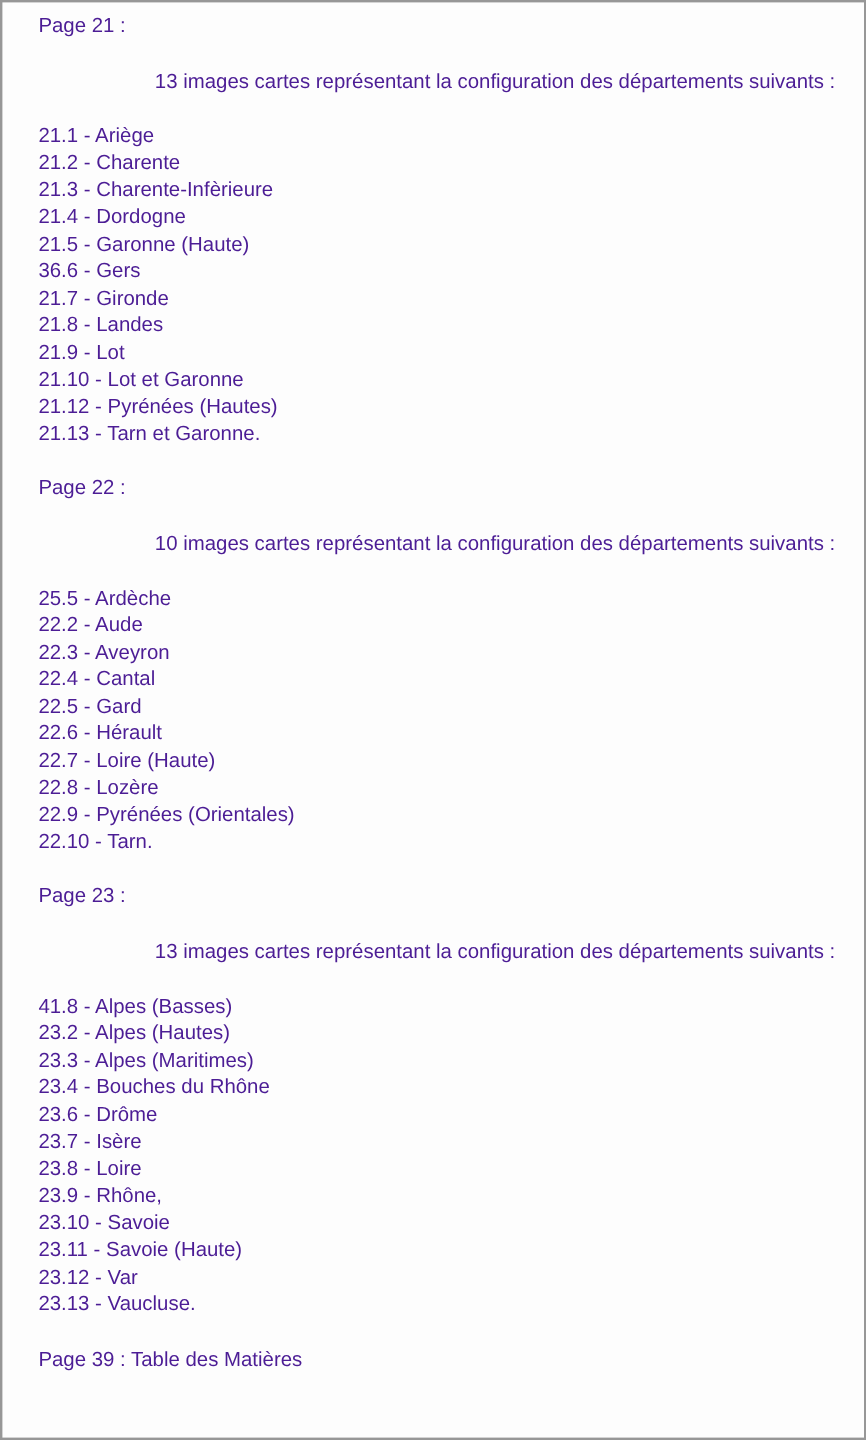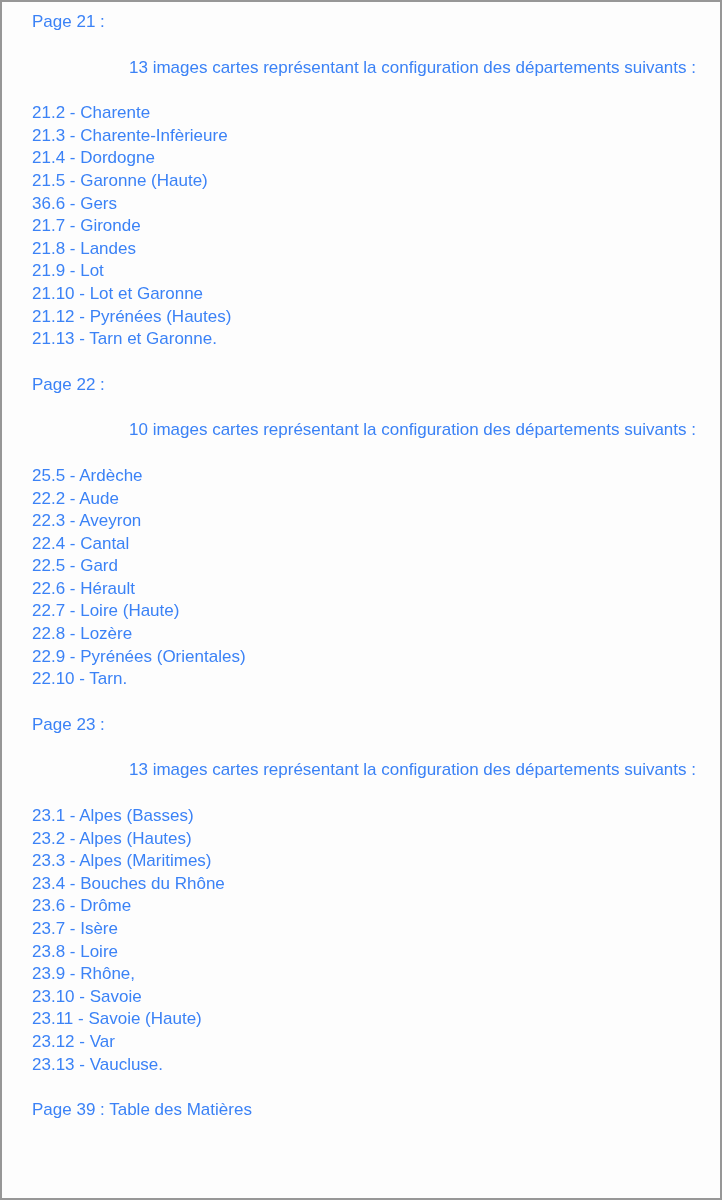"Page 21 :" div.page { color: #3b82f6 -> #4c1d95 }
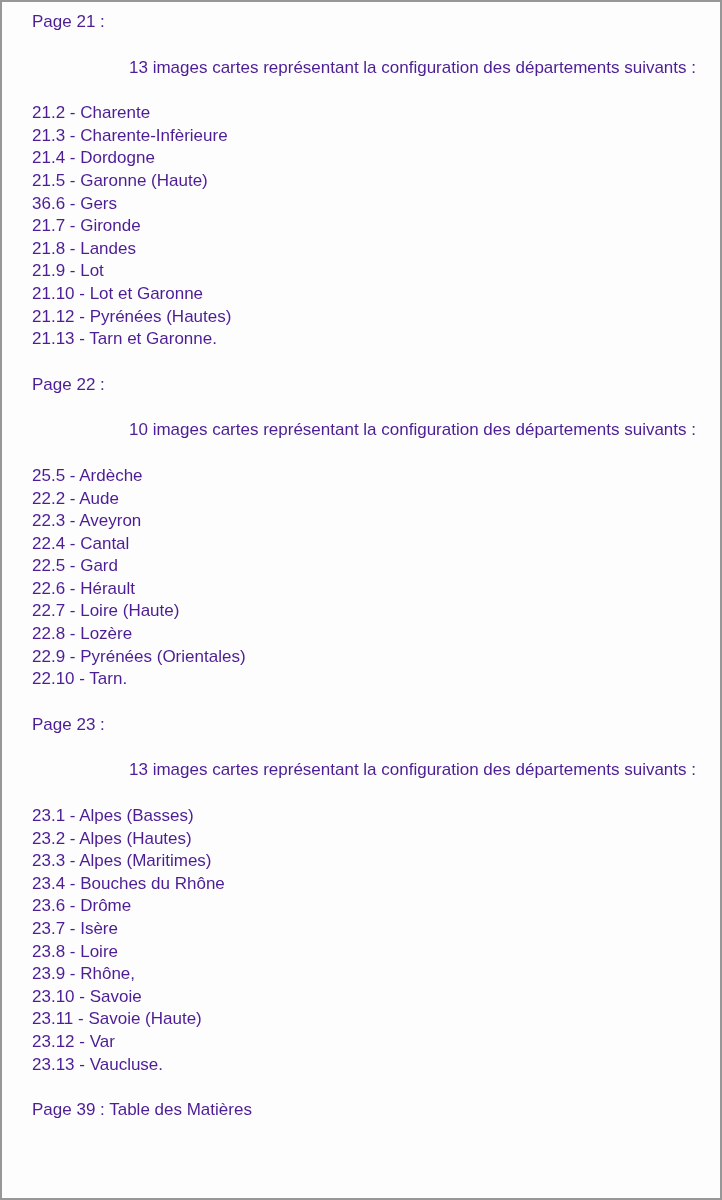"21.1 - Ariège" p.item { html: none -> <p>21.1 - Ariège</p> }
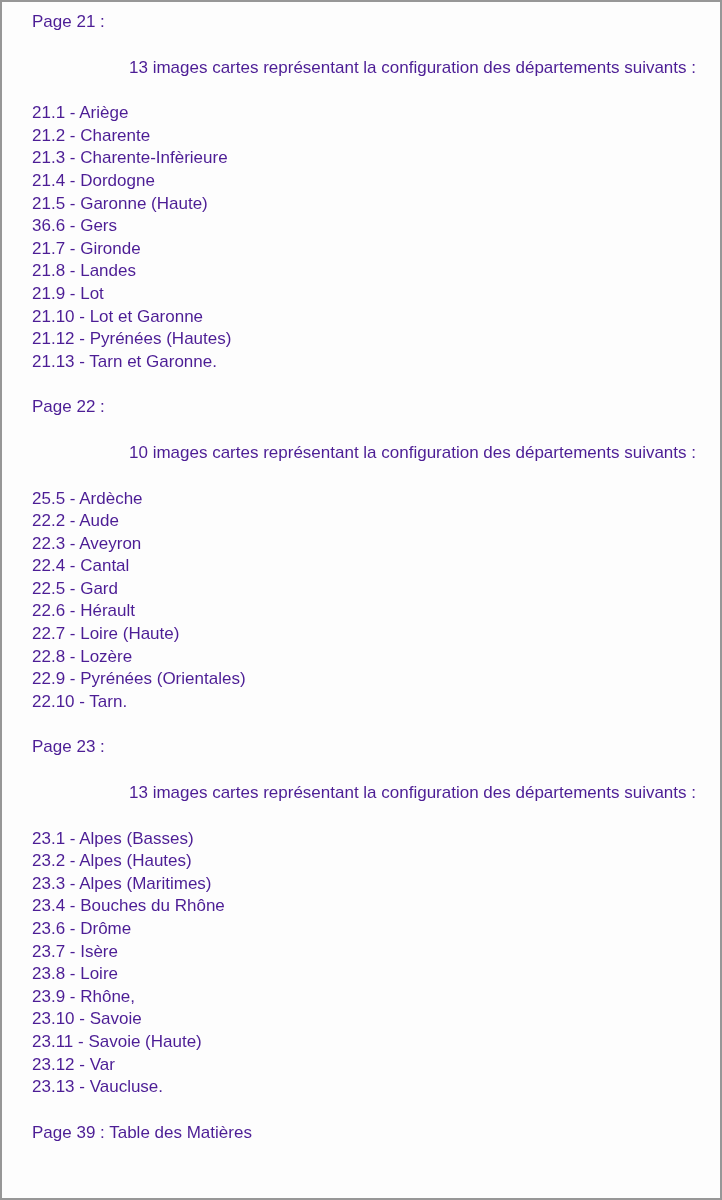"23.1 - Alpes (Basses)" p.item { text: 23.1 -> 41.8 }
